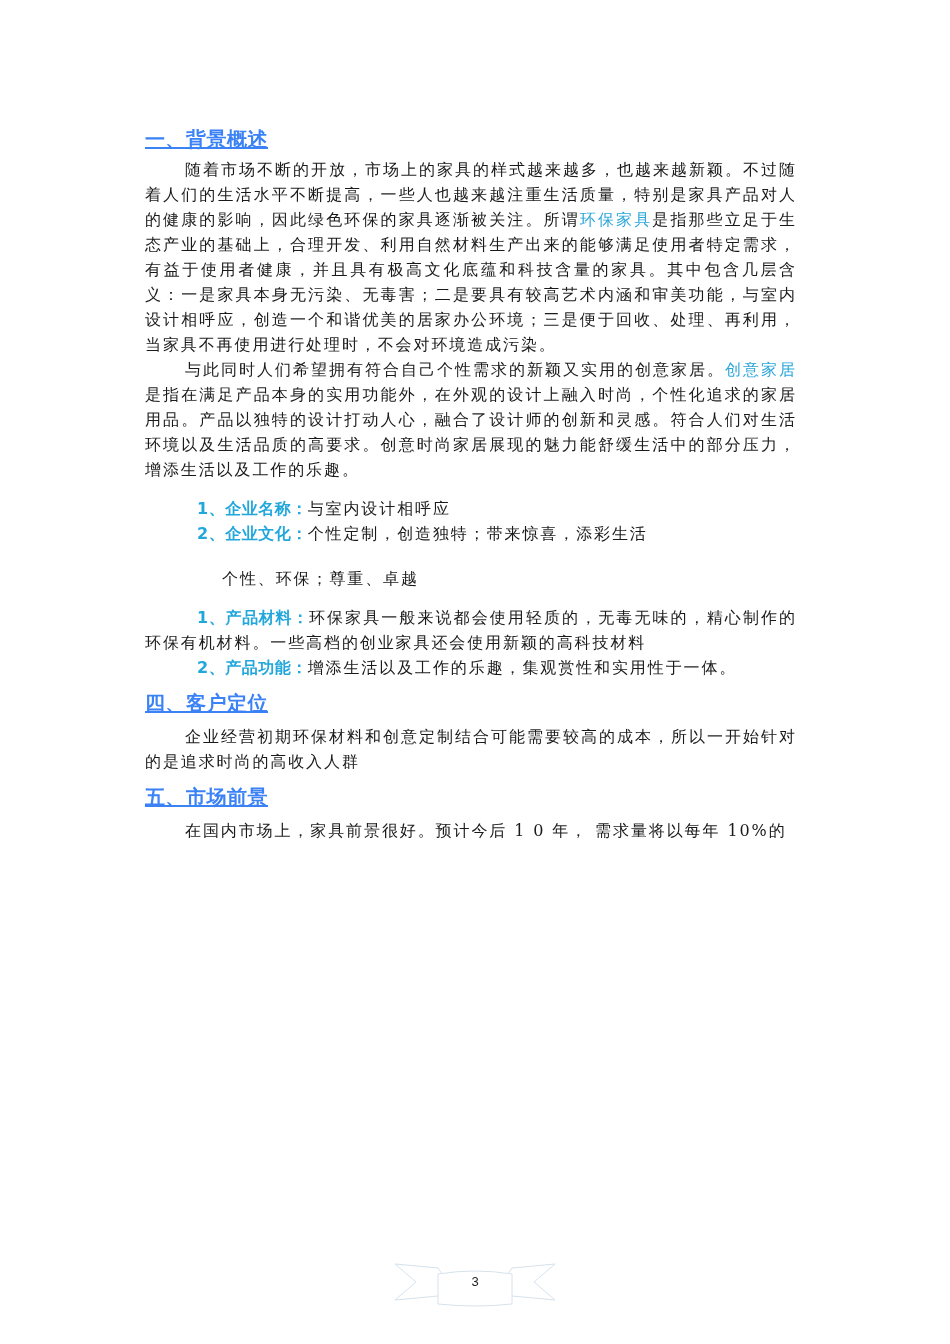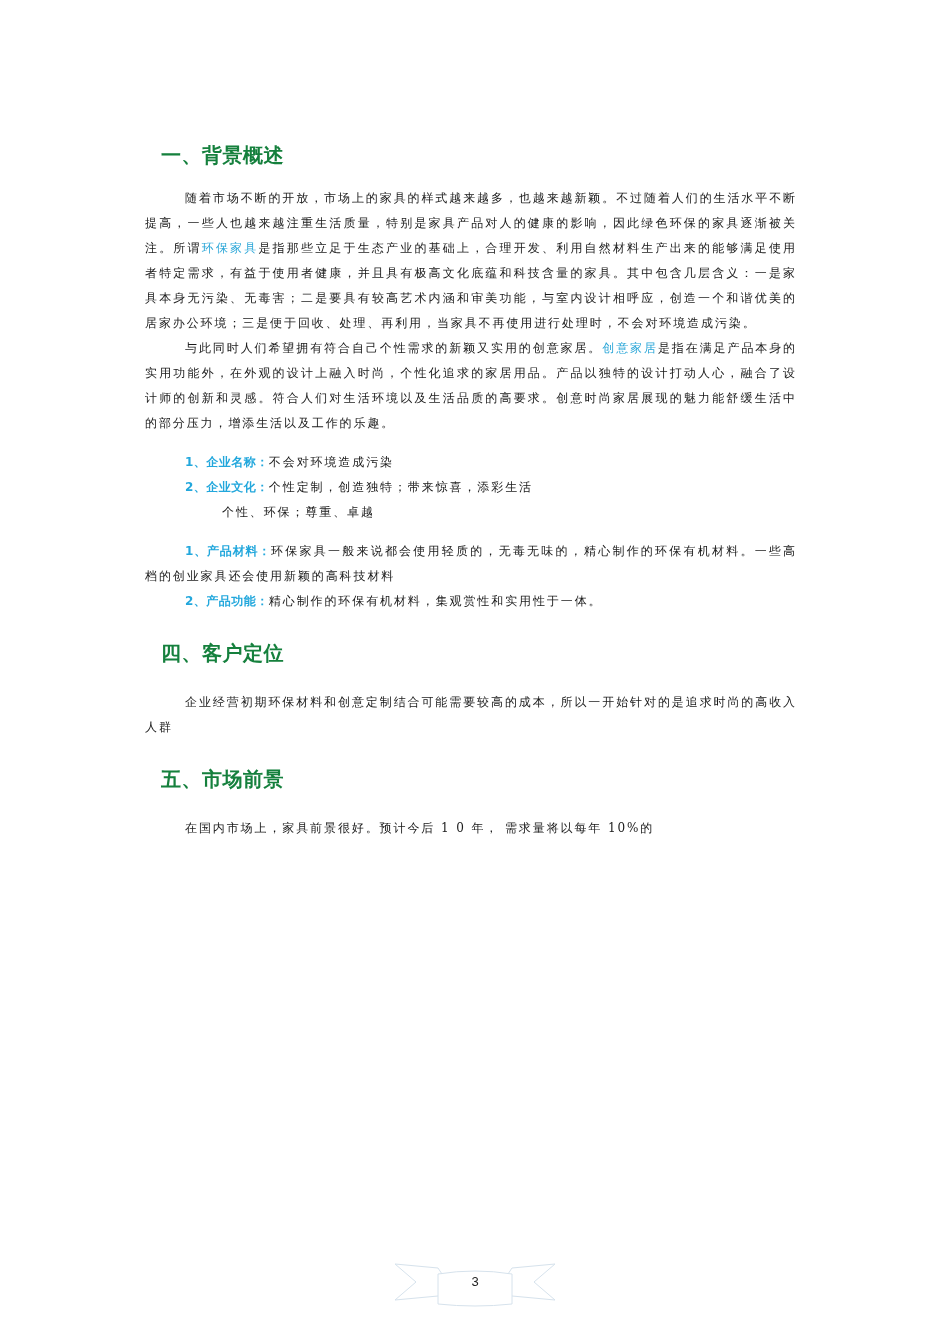"一、背景概述" .h { color: #15803d -> #3b82f6; margin: 16px -> 0; text-decoration: none -> underline }
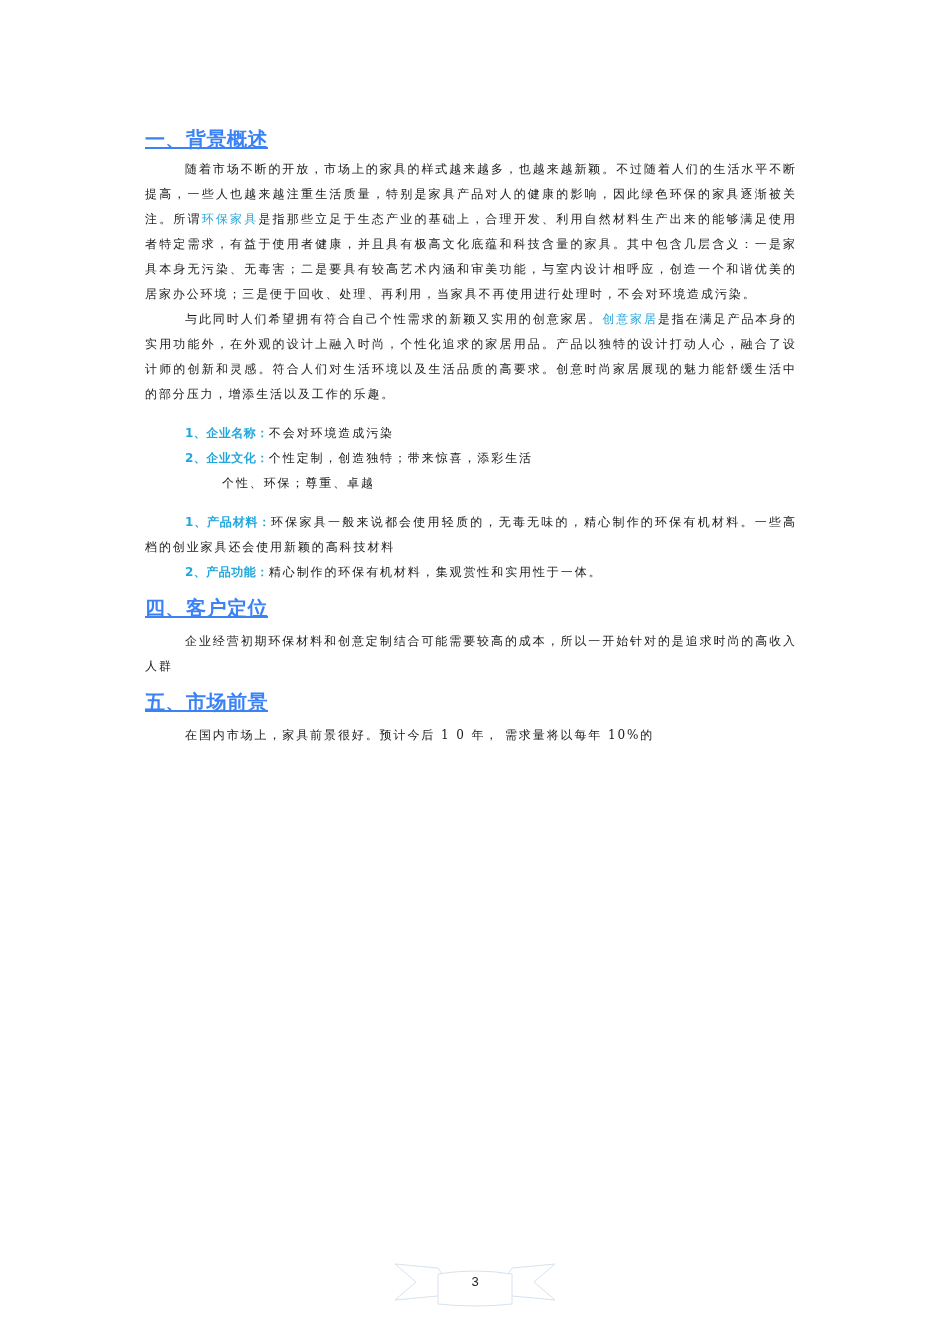"随着市场不断的开放，市场上的家具的样式越来越多，也越来越新颖。不过随着人们的生活" .p { font-size: 12px -> 16px }
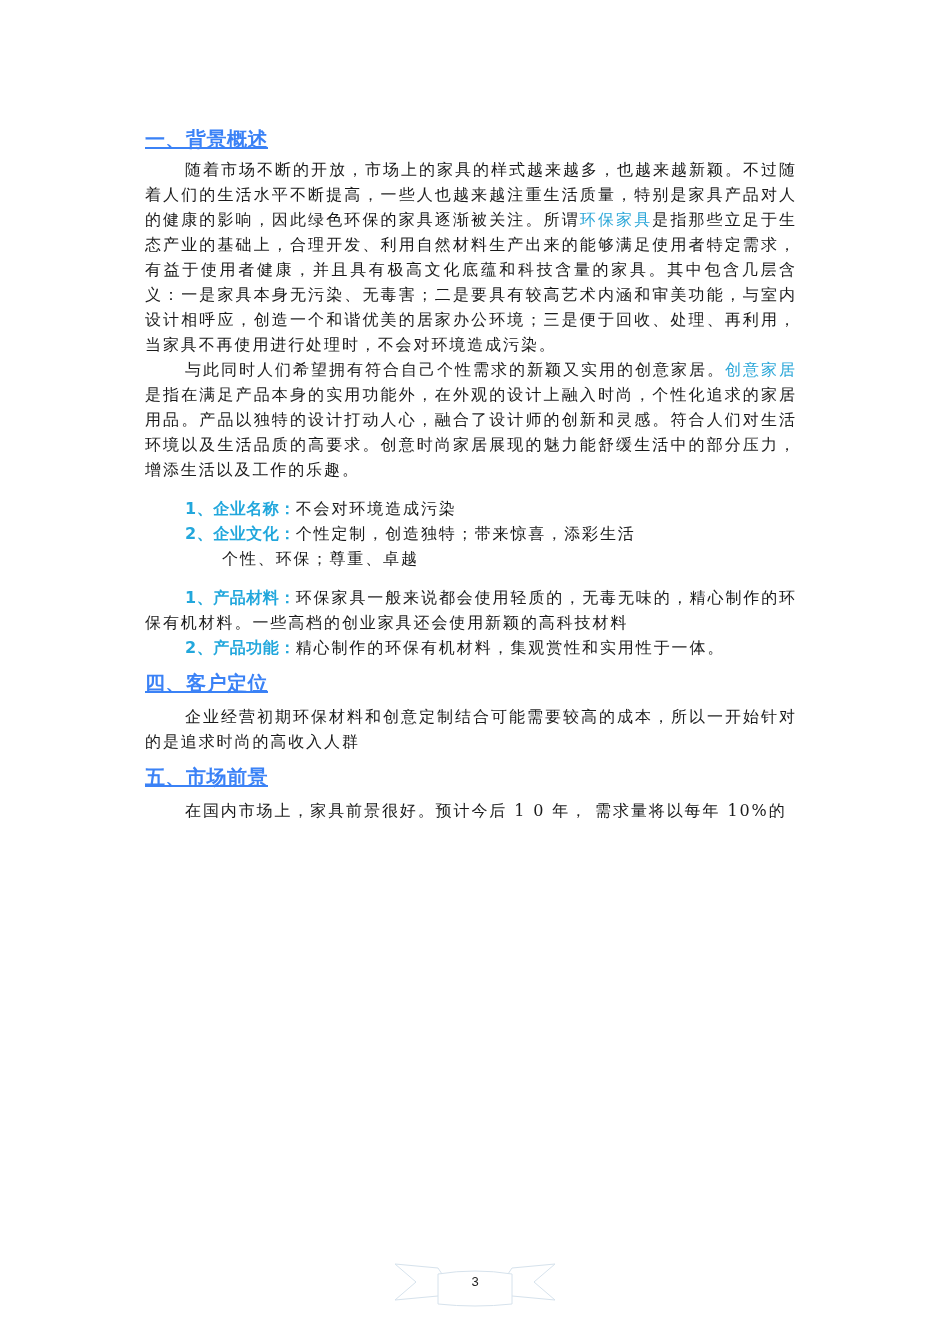"1、企业名称：" .lbl { margin-left: none -> 12px }
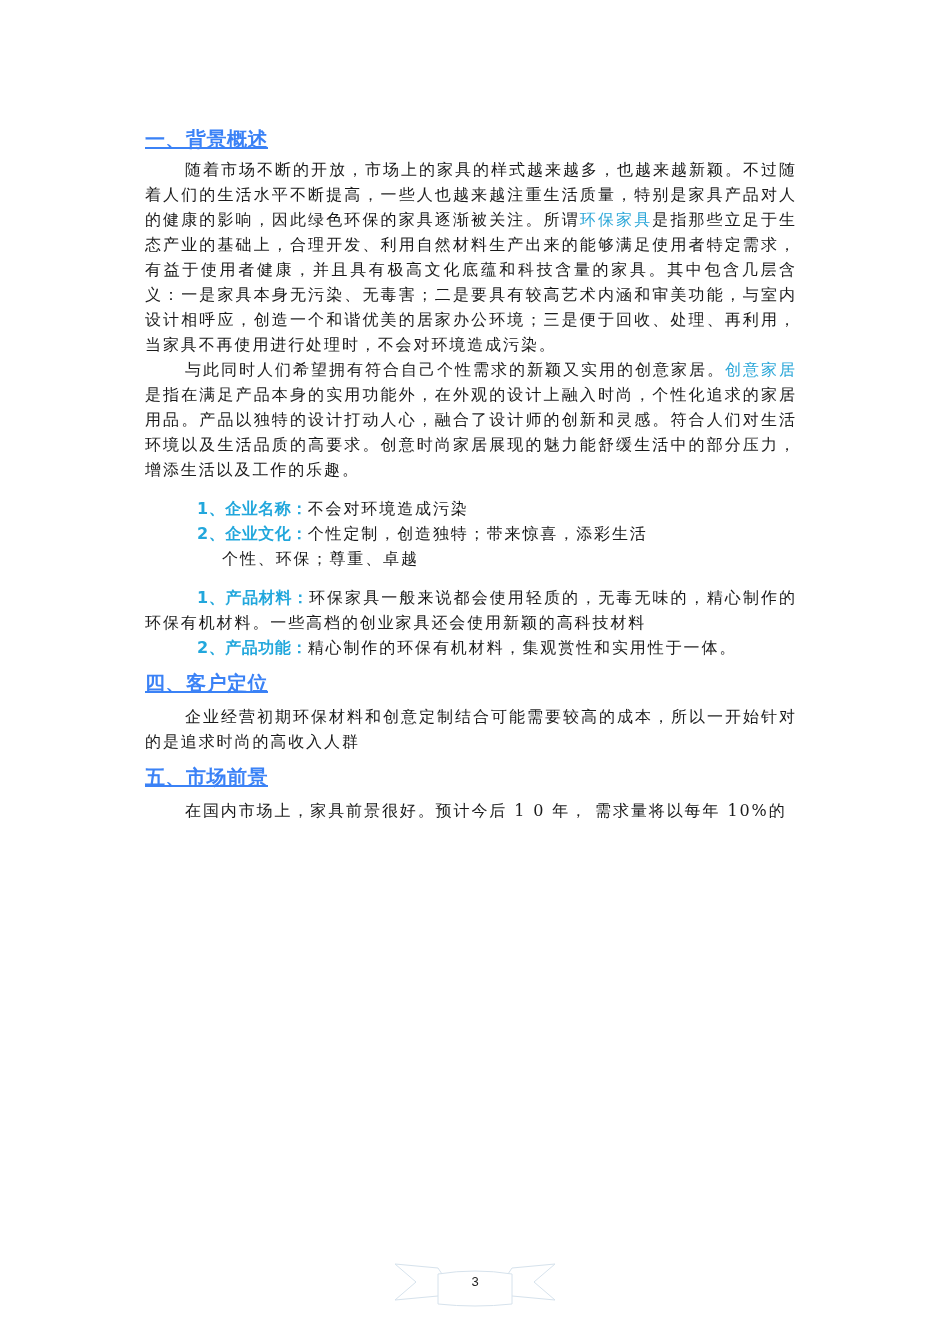"不会对环境造成污染" span { text: 不会对环境造成污染 -> 与室内设计相呼应 }
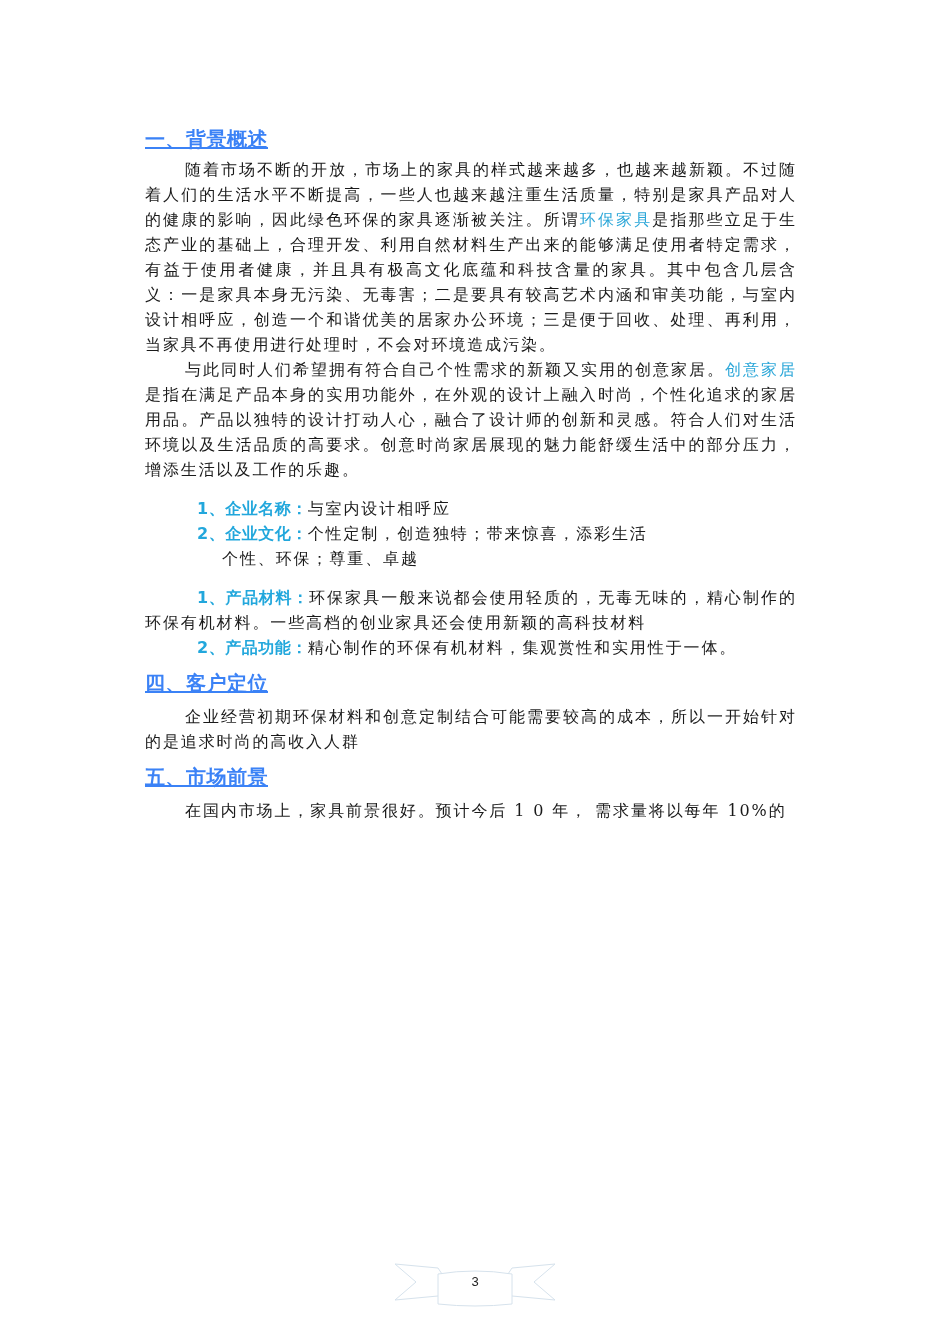"个性、环保；尊重、卓越" .ind2 { margin-top: none -> 20px }
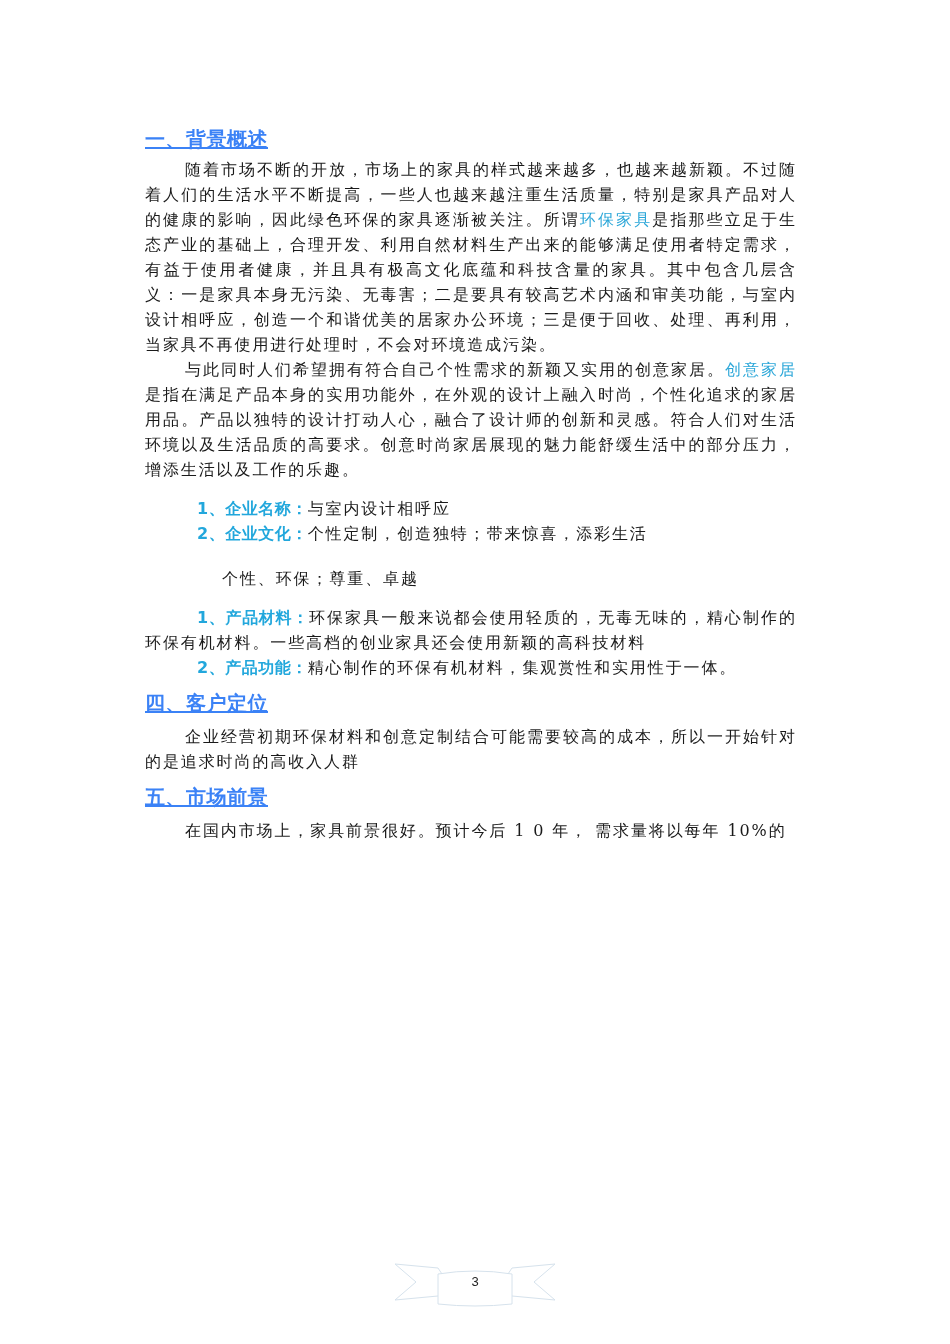"精心制作的环保有机材料，集观赏性和实用性于一体。" span { text: 精心制作的环保有机材料 -> 增添生活以及工作的乐趣 }
